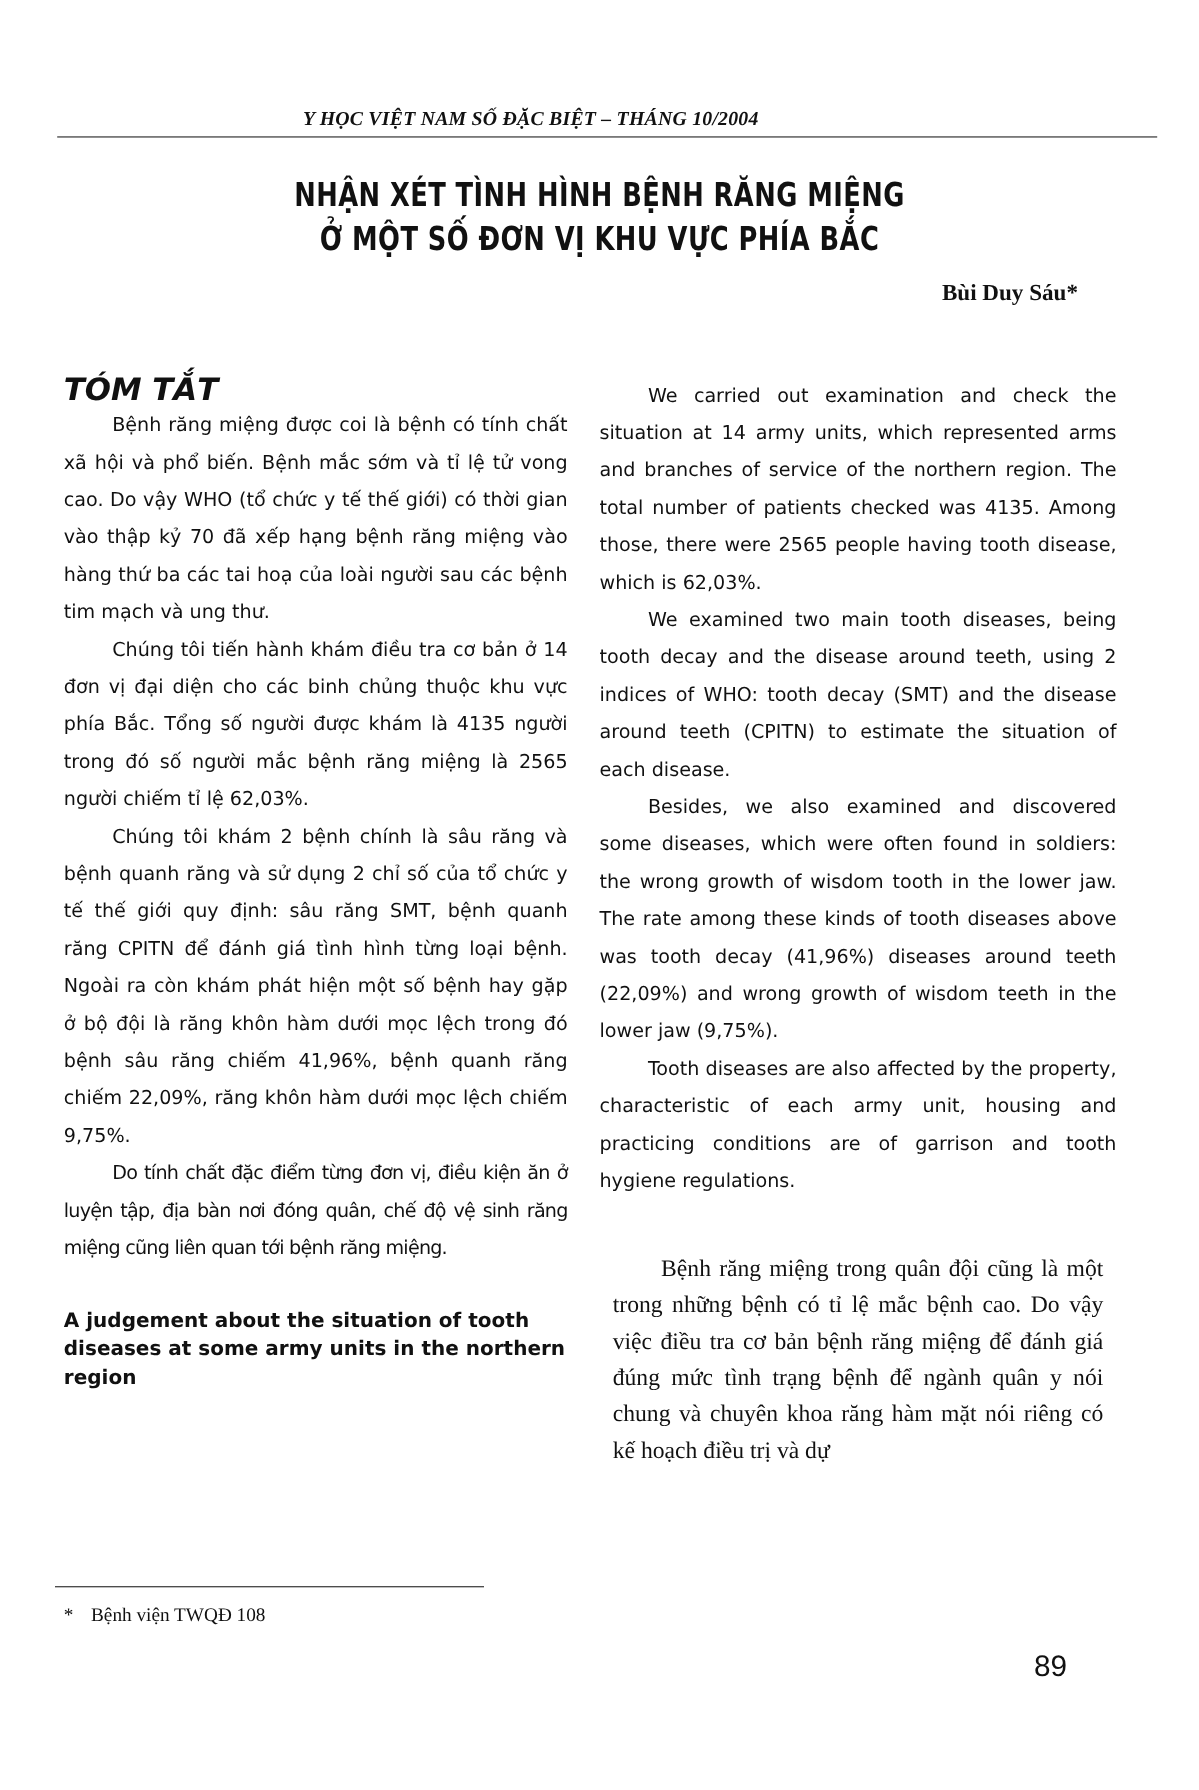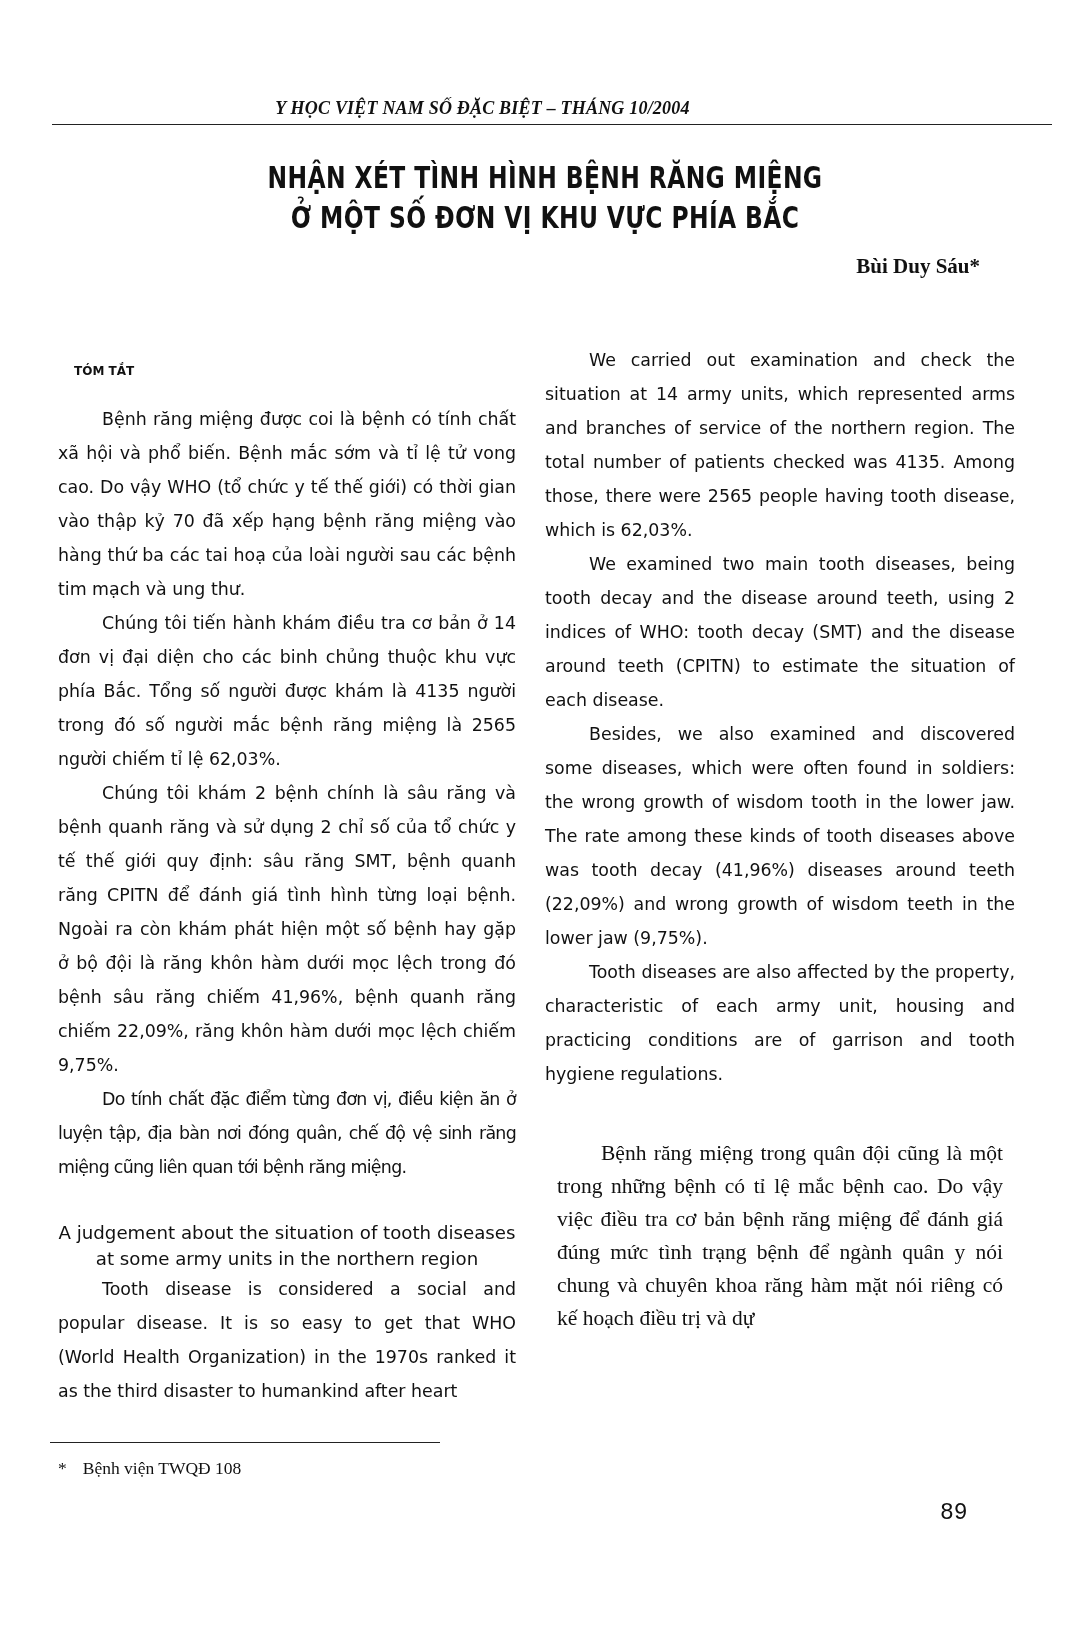"TÓM TẮT" .sec-head { font-size: 12px -> 28px; font-style: none -> italic; margin: 16px -> 0 }
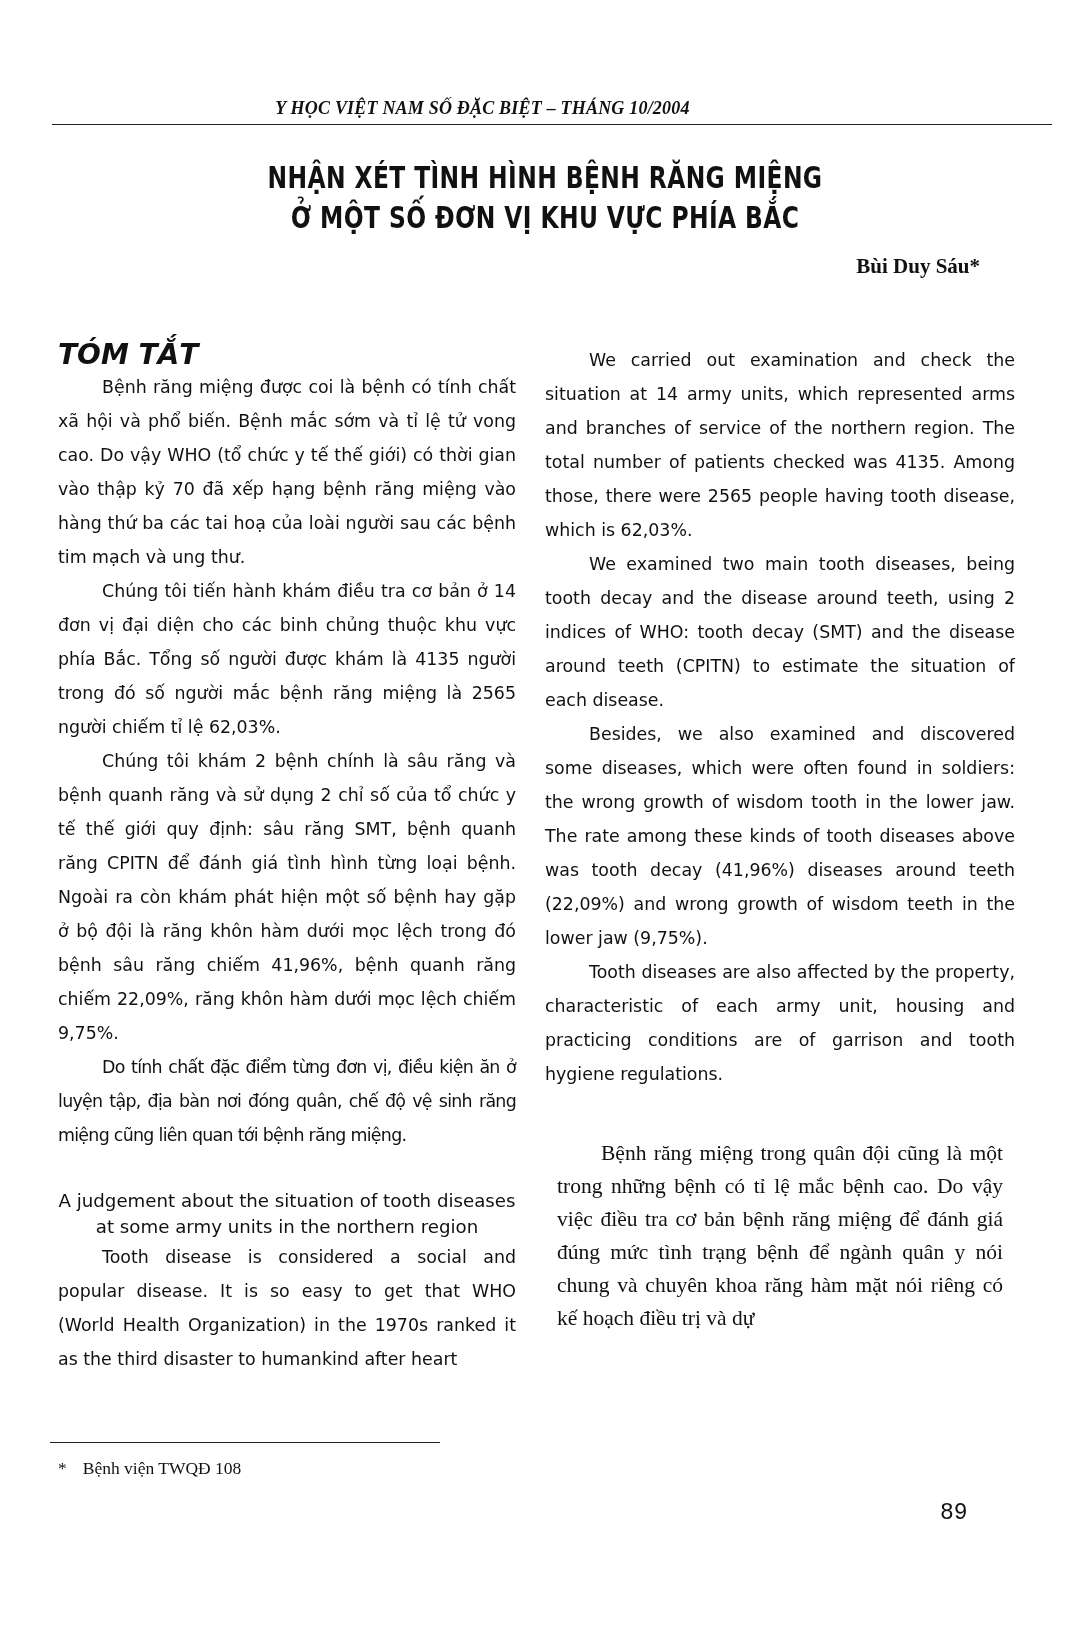"A judgement about the situation" .sub-title { font-weight: normal -> bold; text-align: center -> none }
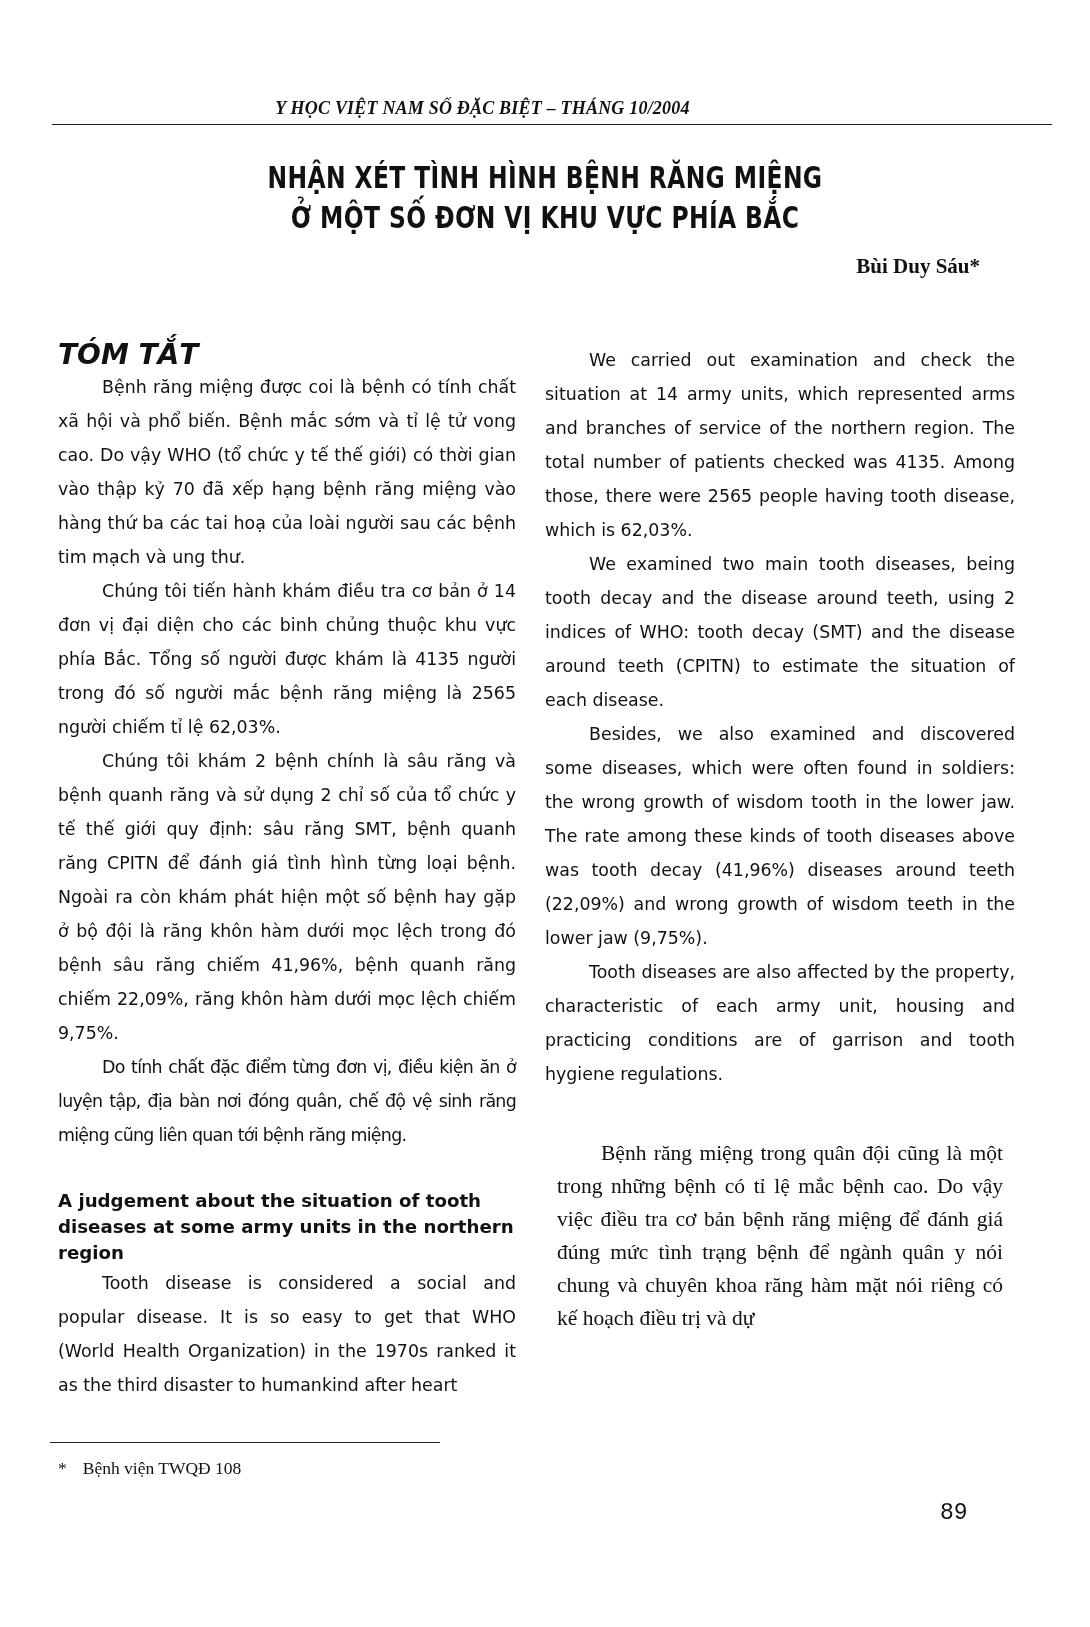"Tooth disease is considered a" p.para { html: <p>Tooth disease is considered a social and popular disease. It is so easy to get that WHO (World Health Organization) in the 1970s ranked it as the third disaster to humankind after heart</p> -> none }
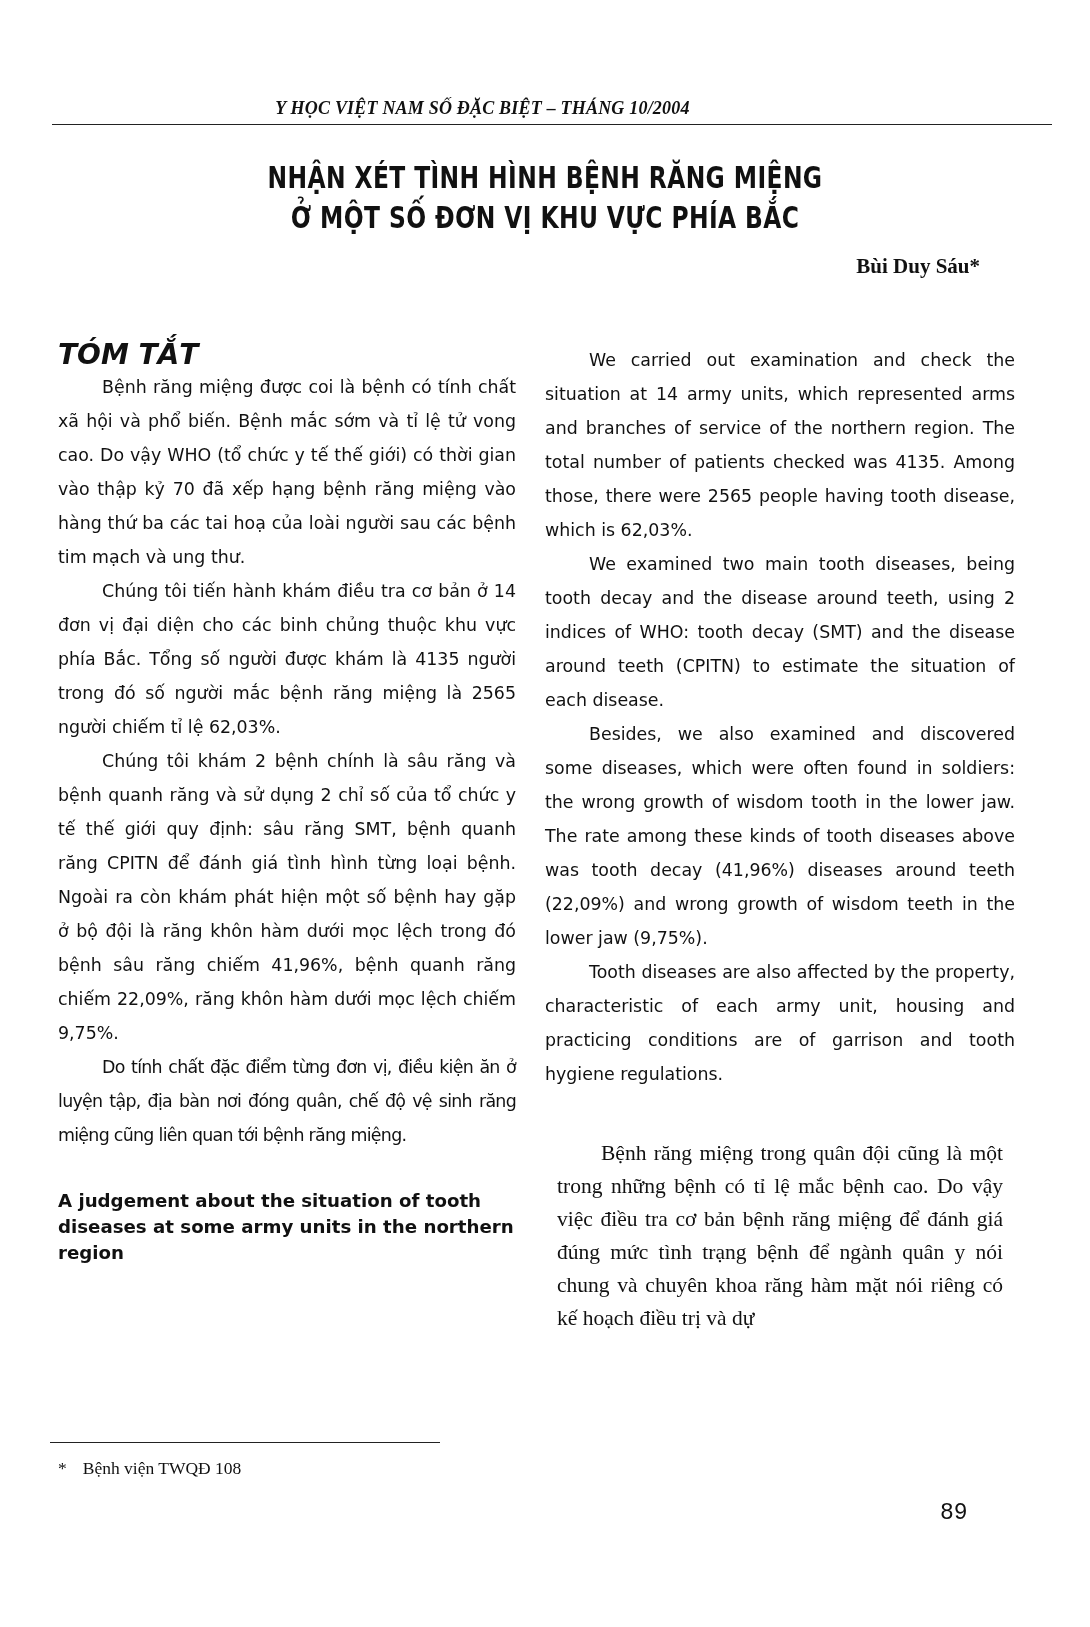"89" .page-number { font-family: Liberation Mono, monospace -> Liberation Sans, sans-serif; font-size: 23px -> 27px }
